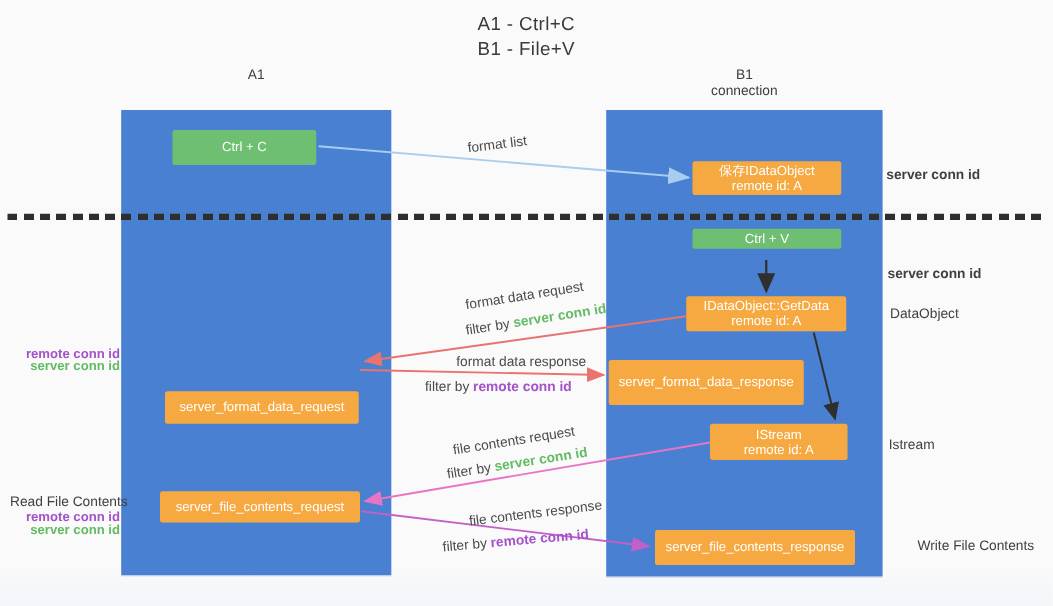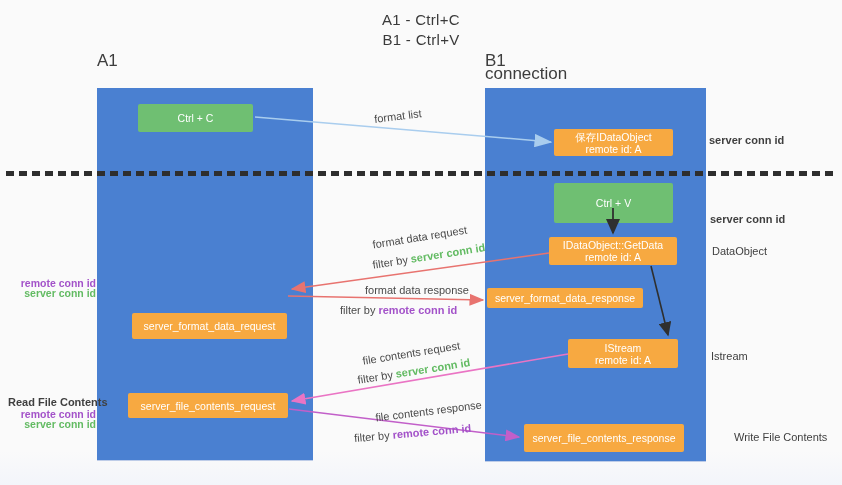"B1 - Ctrl+V" div { text: Ctrl+V -> File+V }
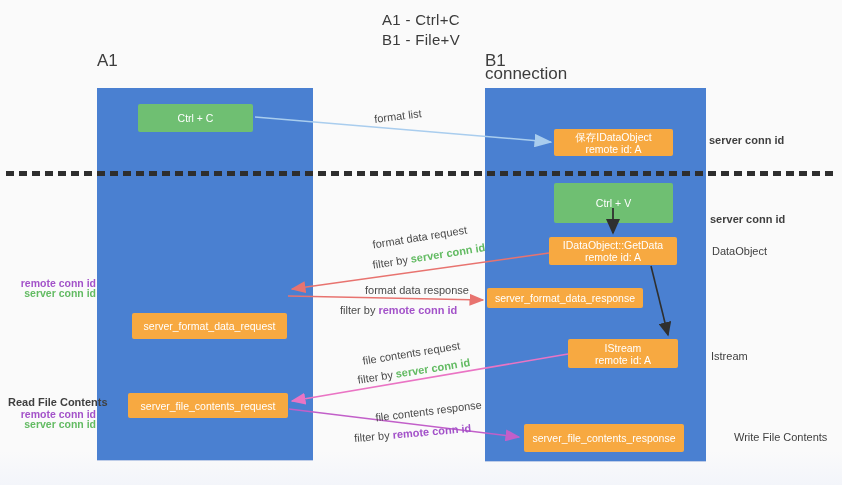"A1" .col-header { font-size: 17px -> 11px; text-align: left -> center }
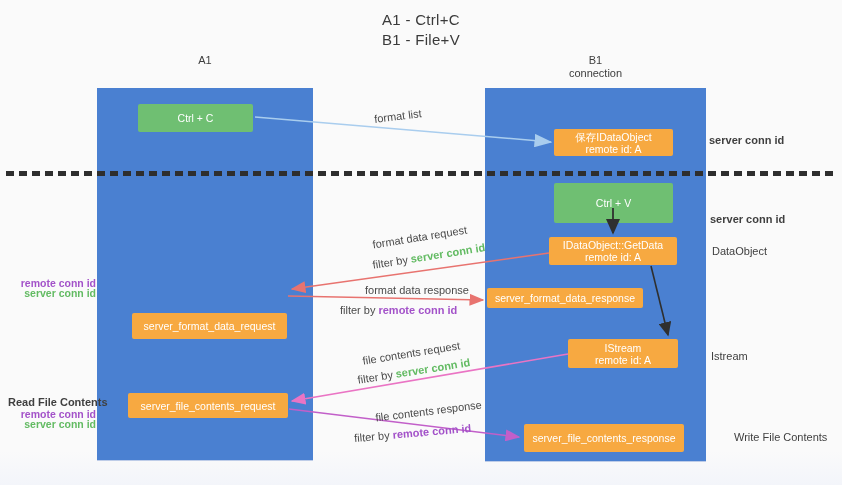"Ctrl + V" div.abs { height: 40px -> 16px }
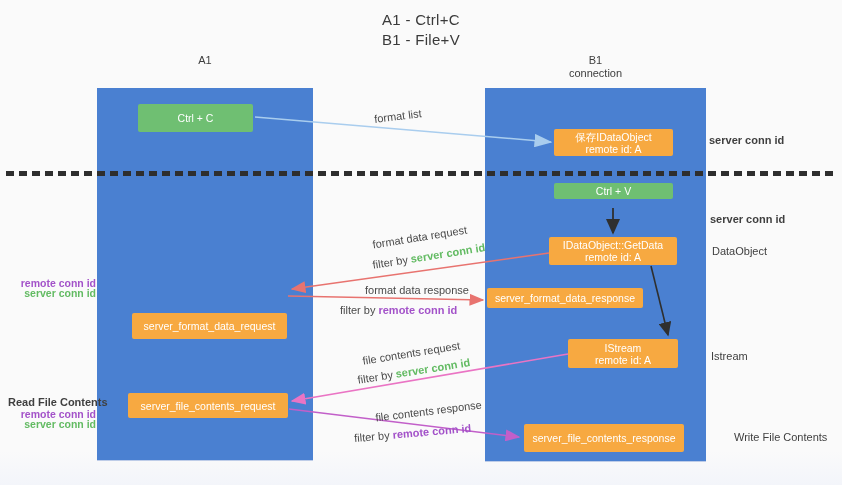"server_format_data_response" div.abs { height: 20px -> 36px }
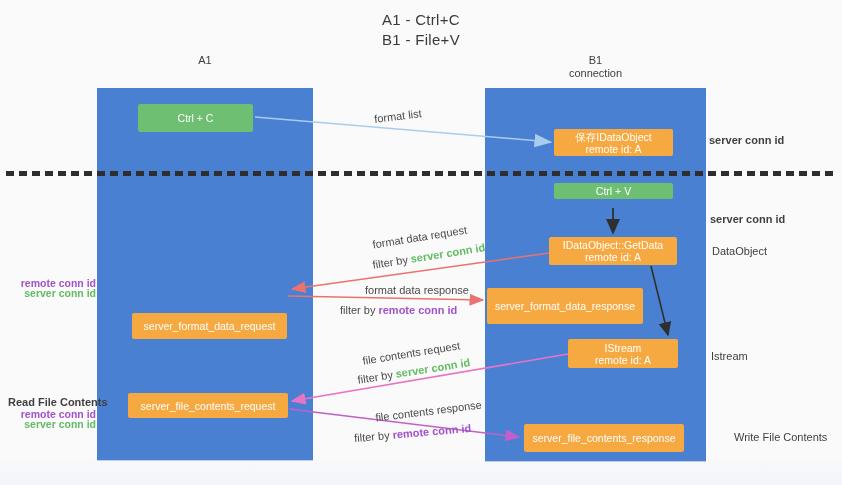"Read File Contents" div.abs { font-weight: bold -> none }
